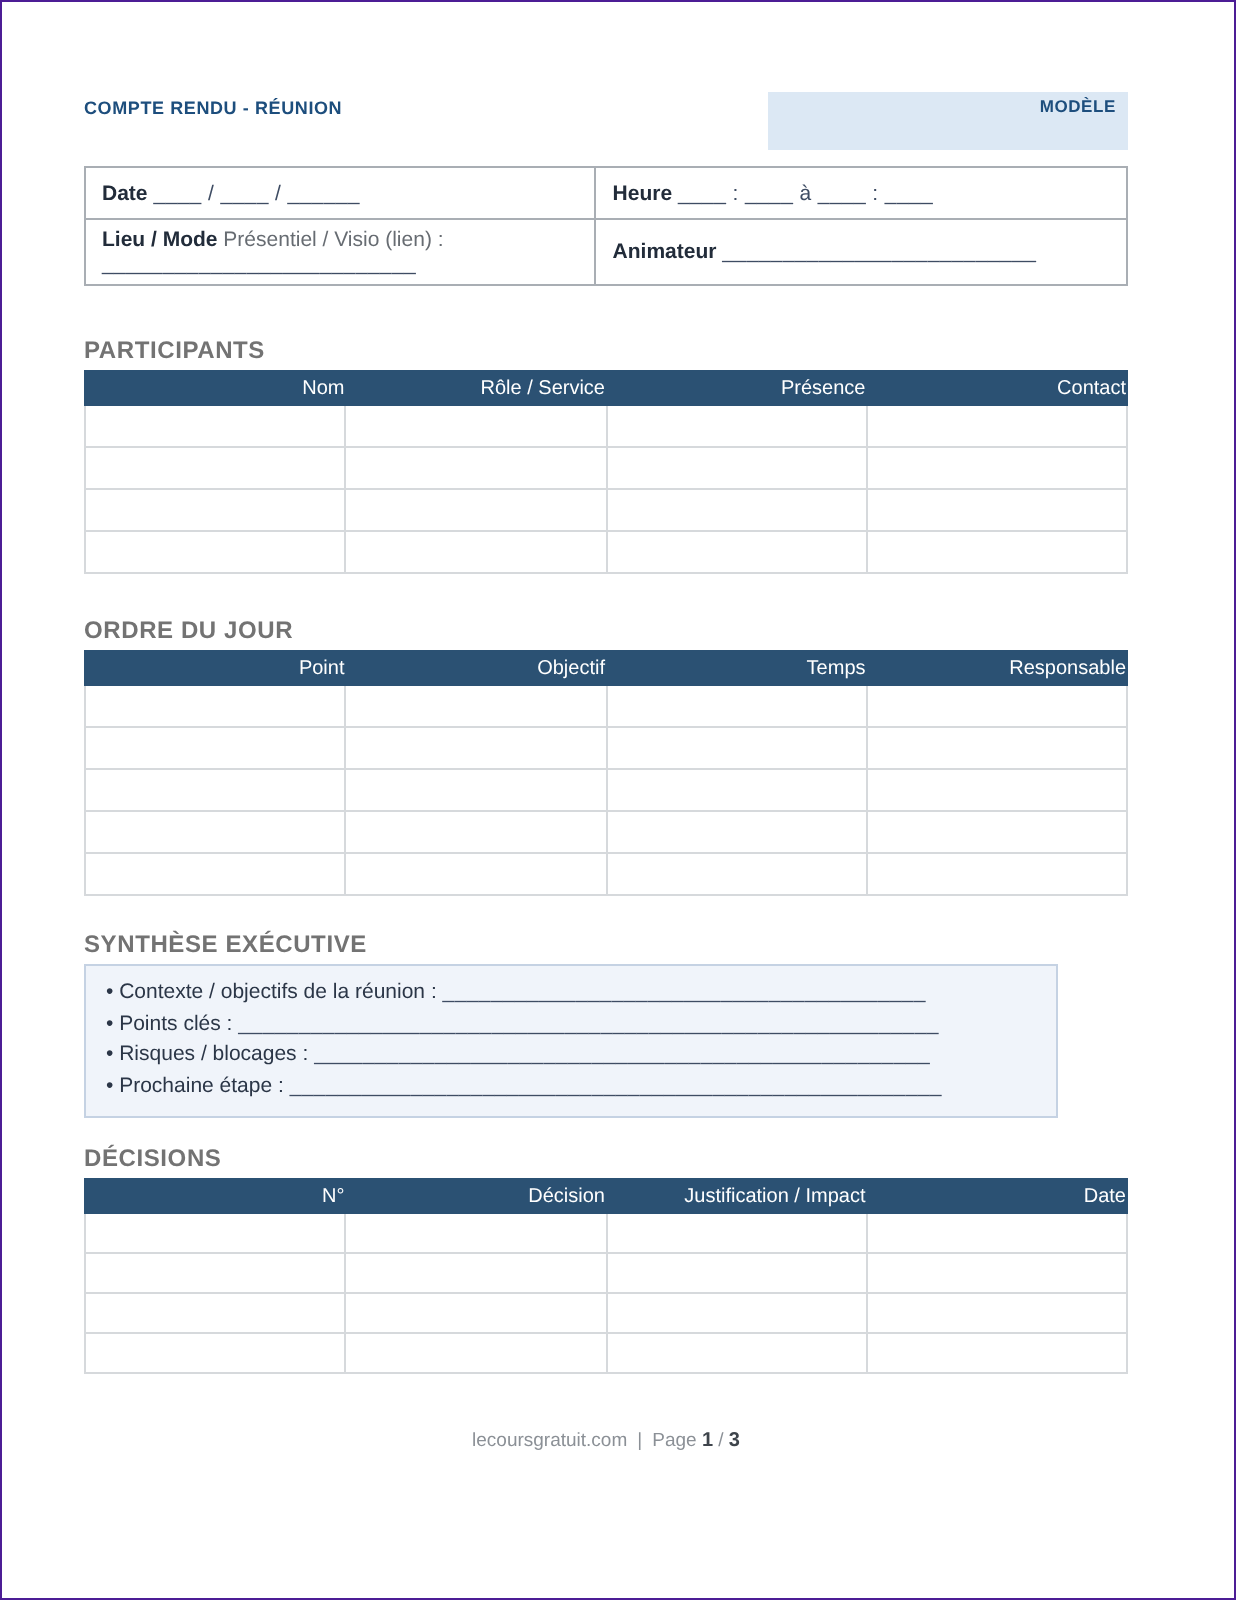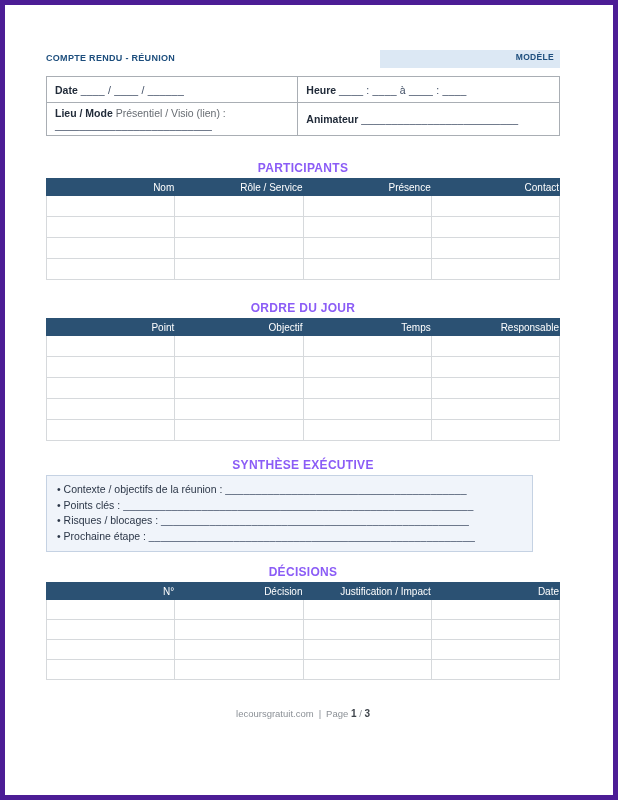"COMPTE RENDU - RÉUNION" .page { border: 5px solid #4c1d95 -> 1px solid #4c1d95 }
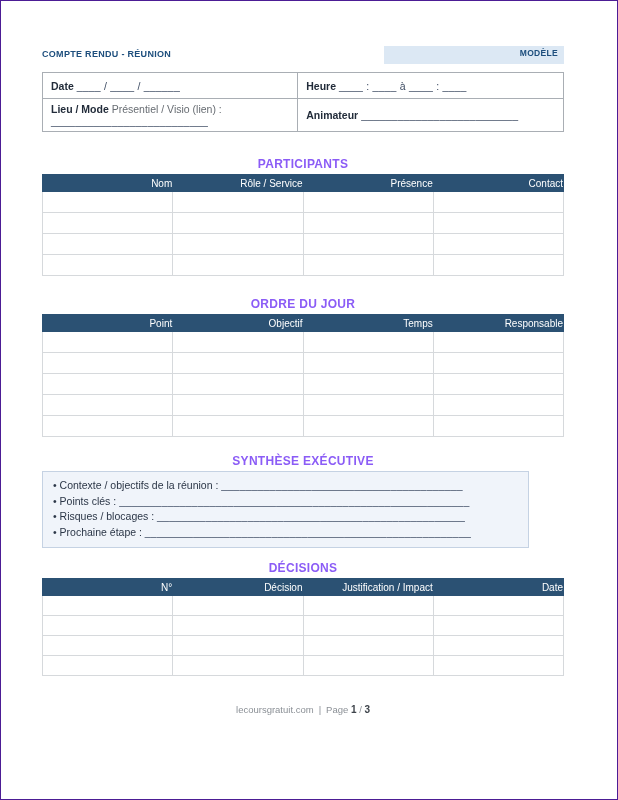"MODÈLE" .badge { height: 18px -> 29px }
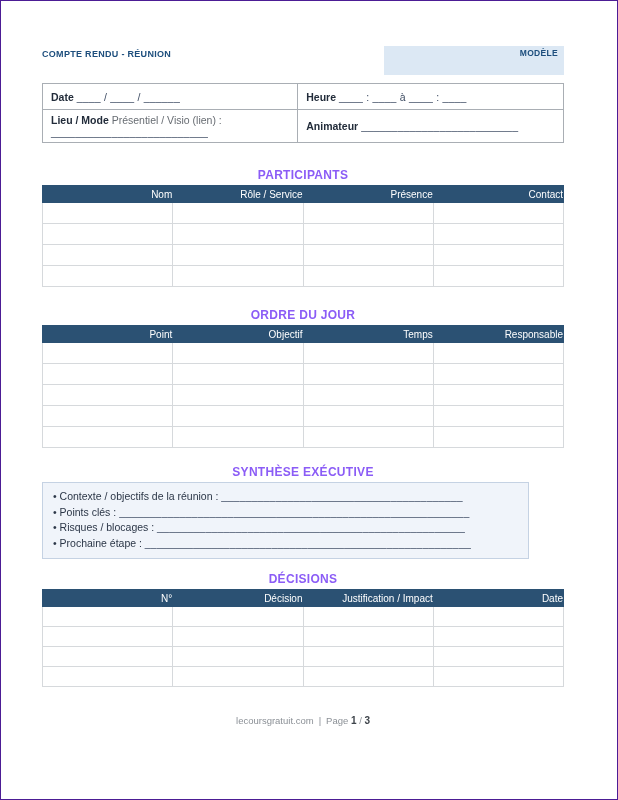"PARTICIPANTS" .section-title { color: #8b5cf6 -> #737373; text-align: center -> none }
